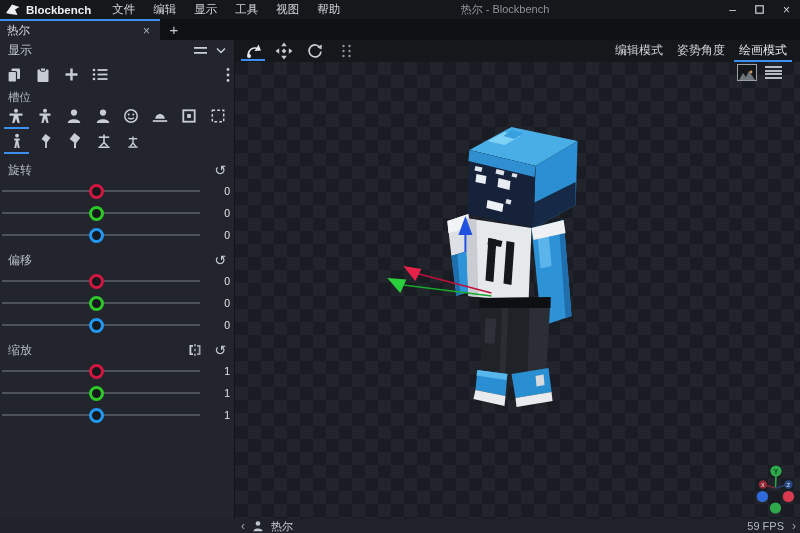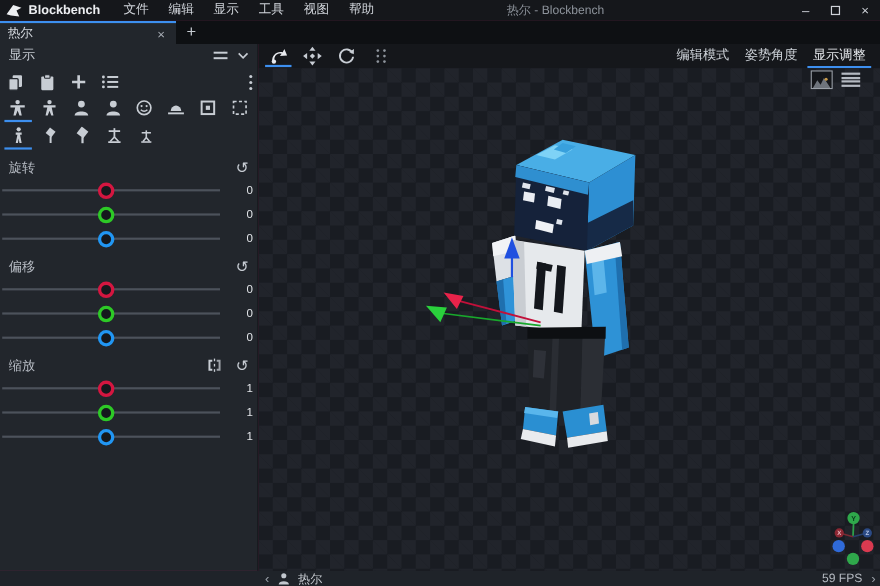"显示调整" span.mode-tab { text: 显示调整 -> 绘画模式 }
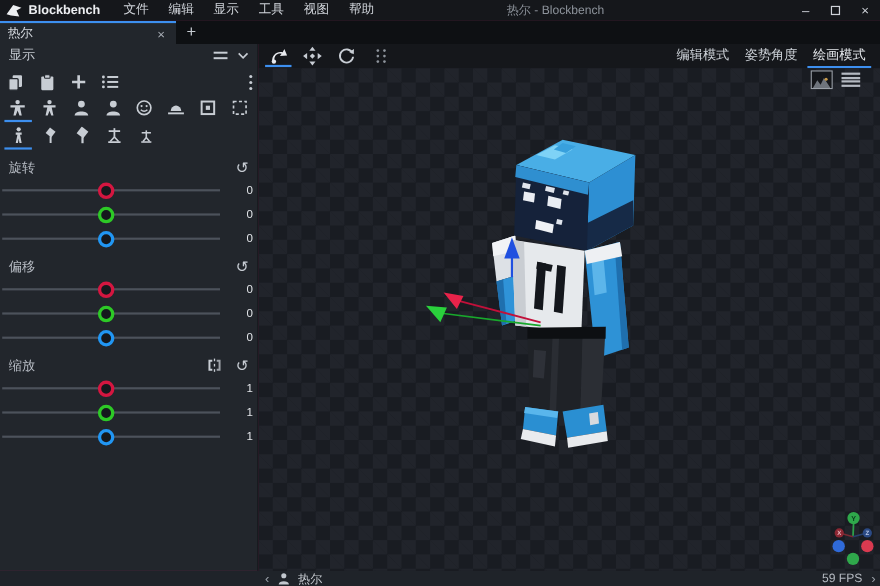"槽位" div.sb-label { html: none -> <div>槽位</div> }
